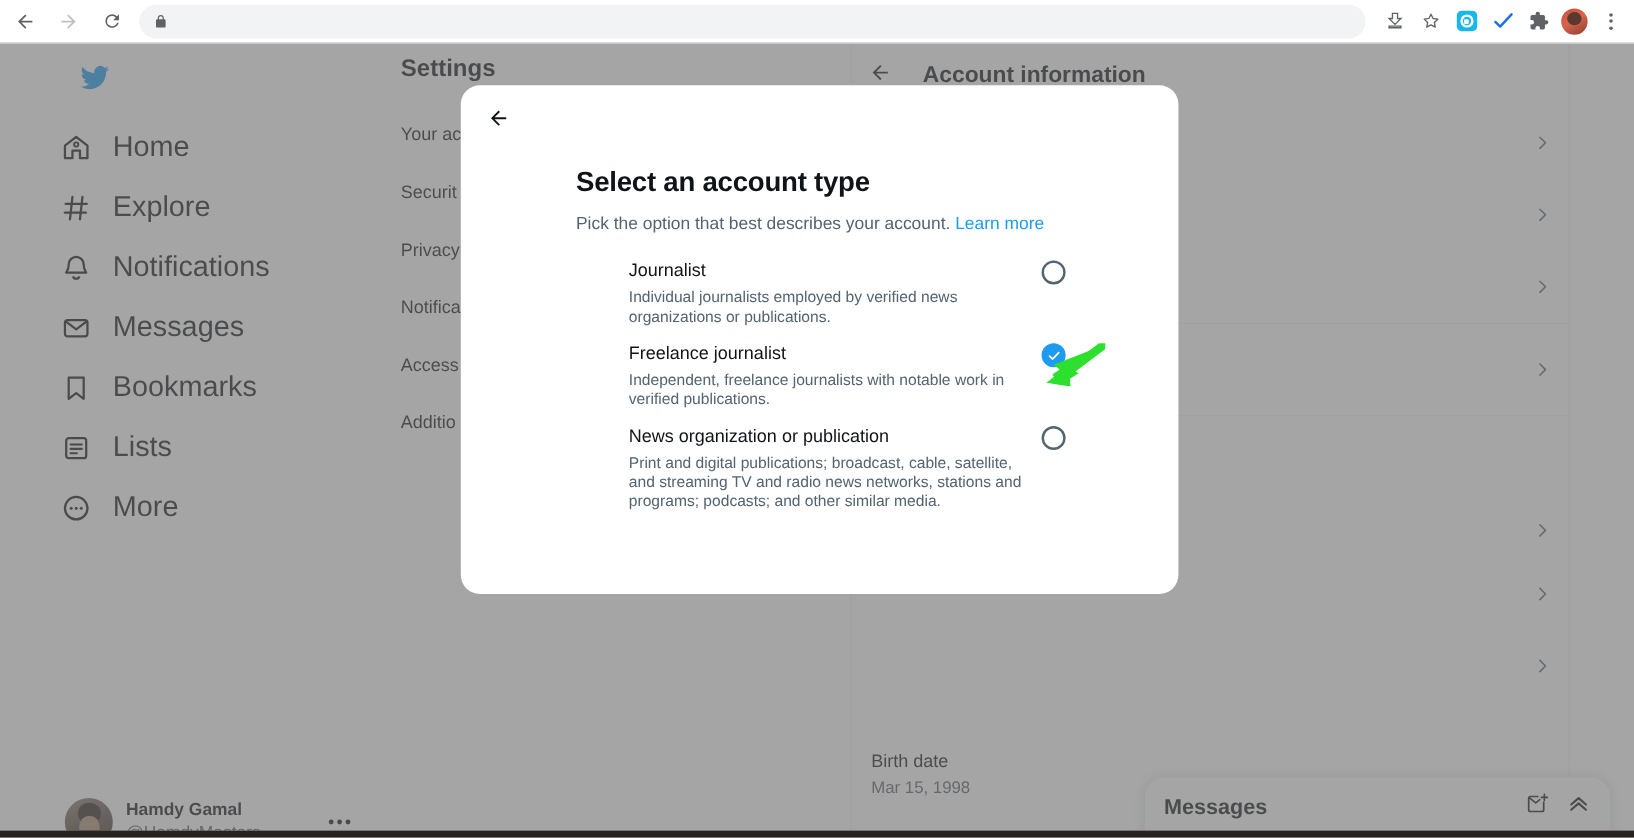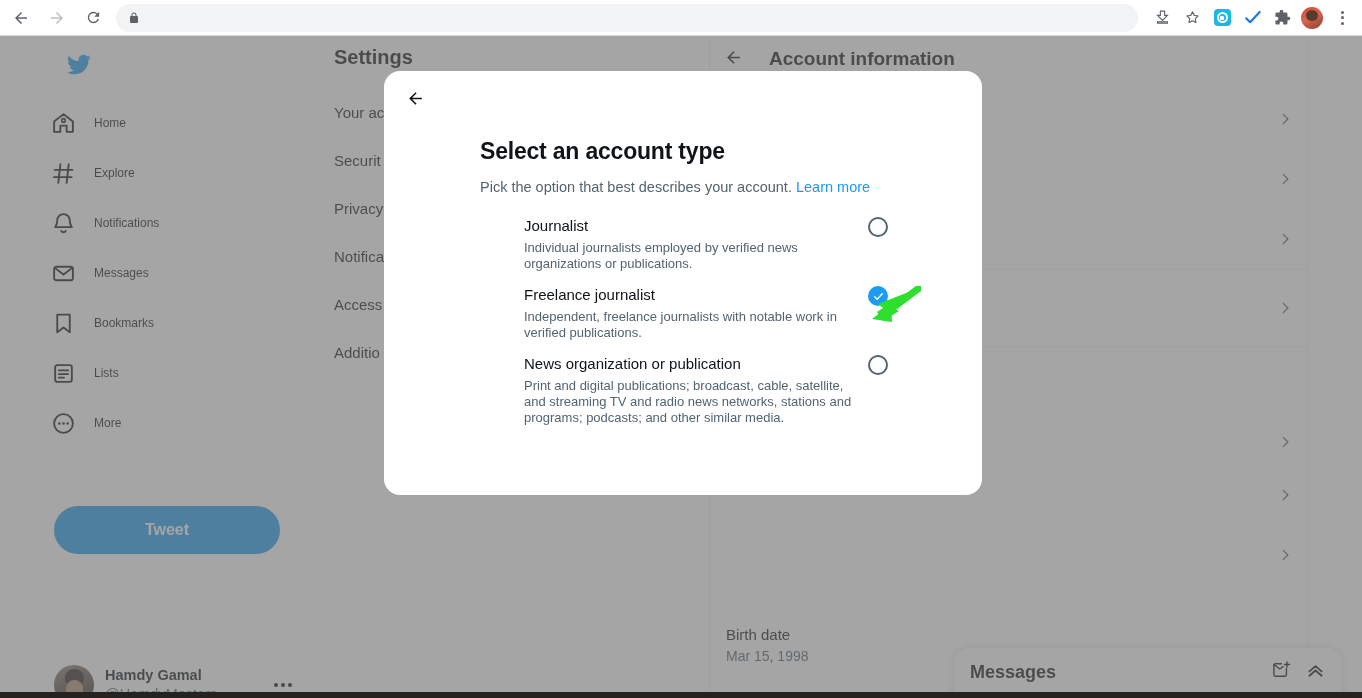"Account information" .acct-head { align-items: flex-start -> center; margin-top: 12px -> none }
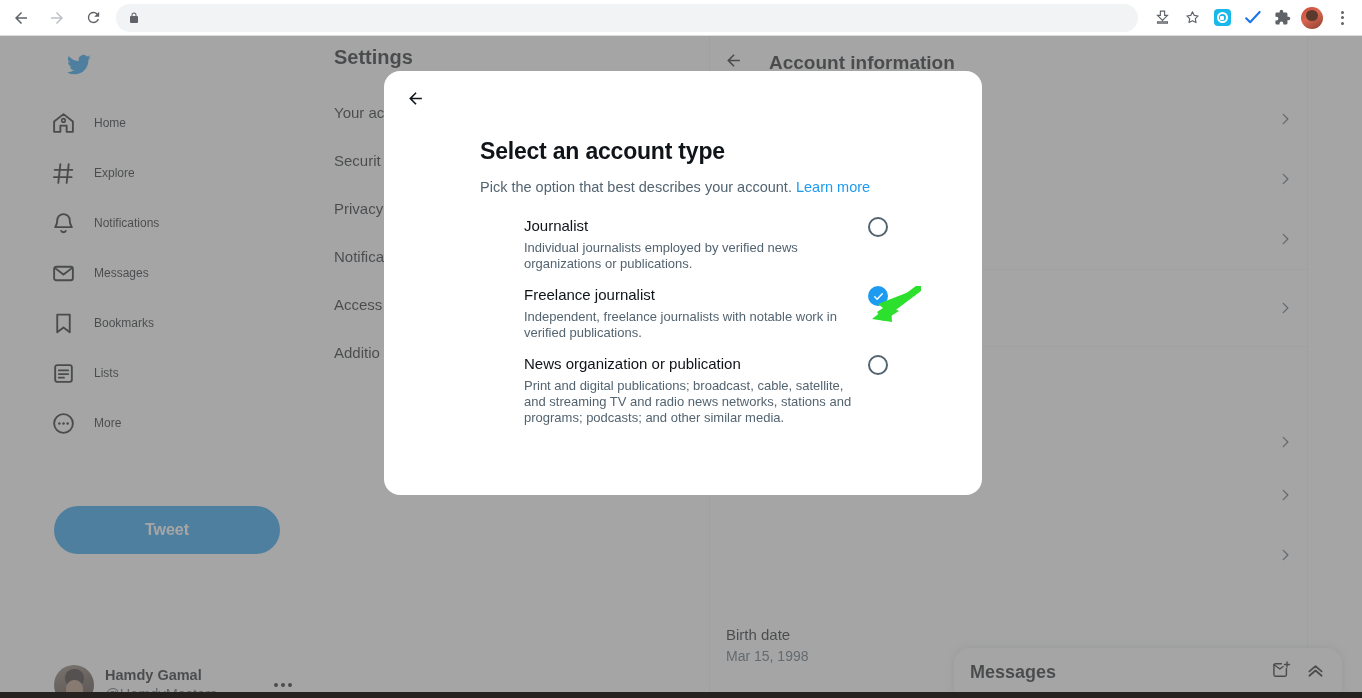"Home" .nav-label { font-size: 12px -> 24px }
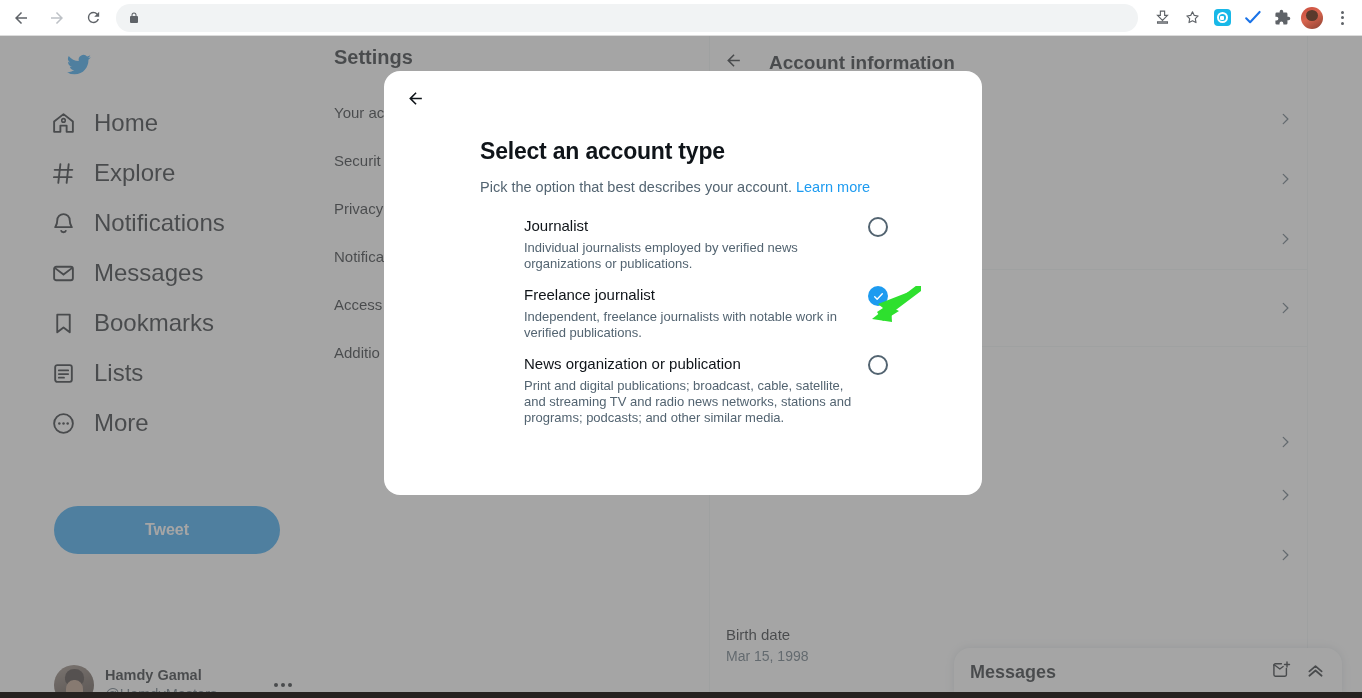"Tweet" button.tweet-btn { html: <button>Tweet</button> -> none }
